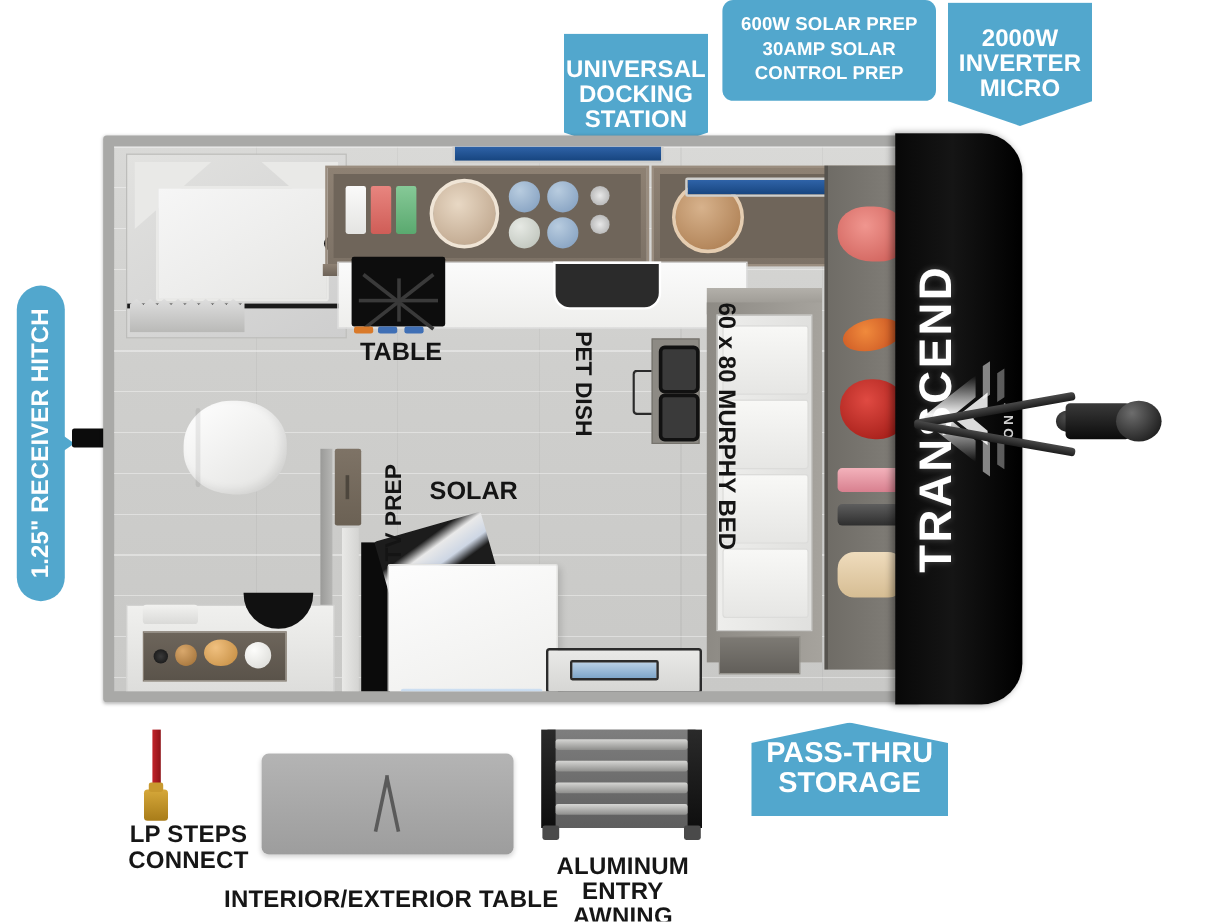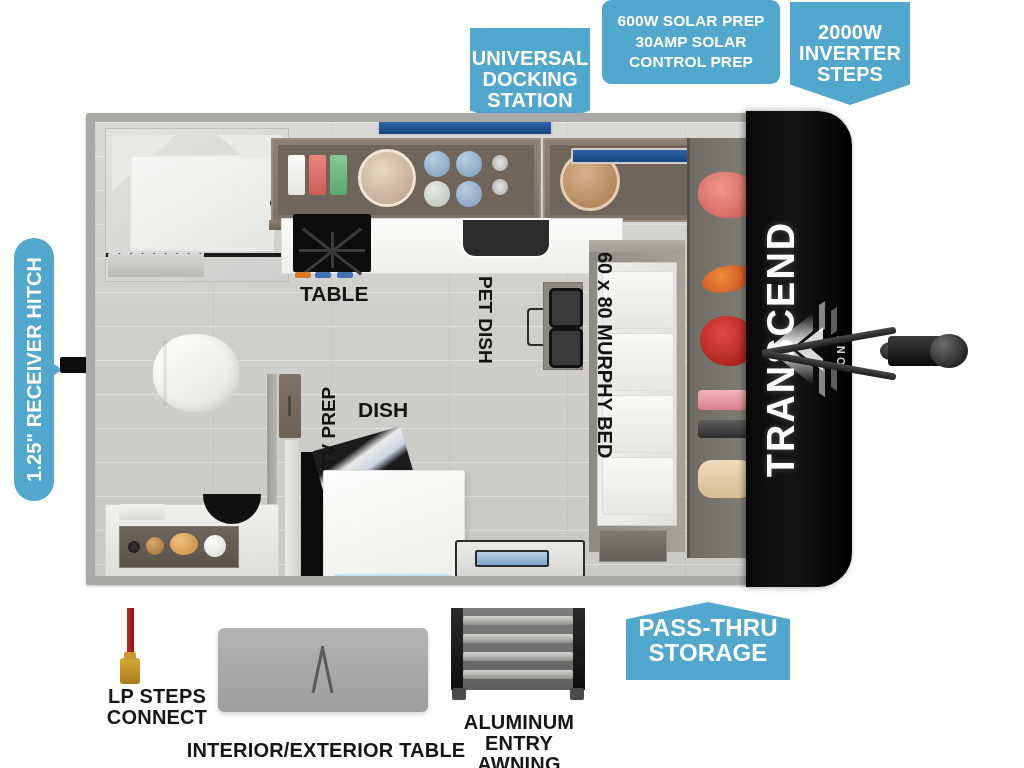"2000W" span { text: STEPS -> MICRO }
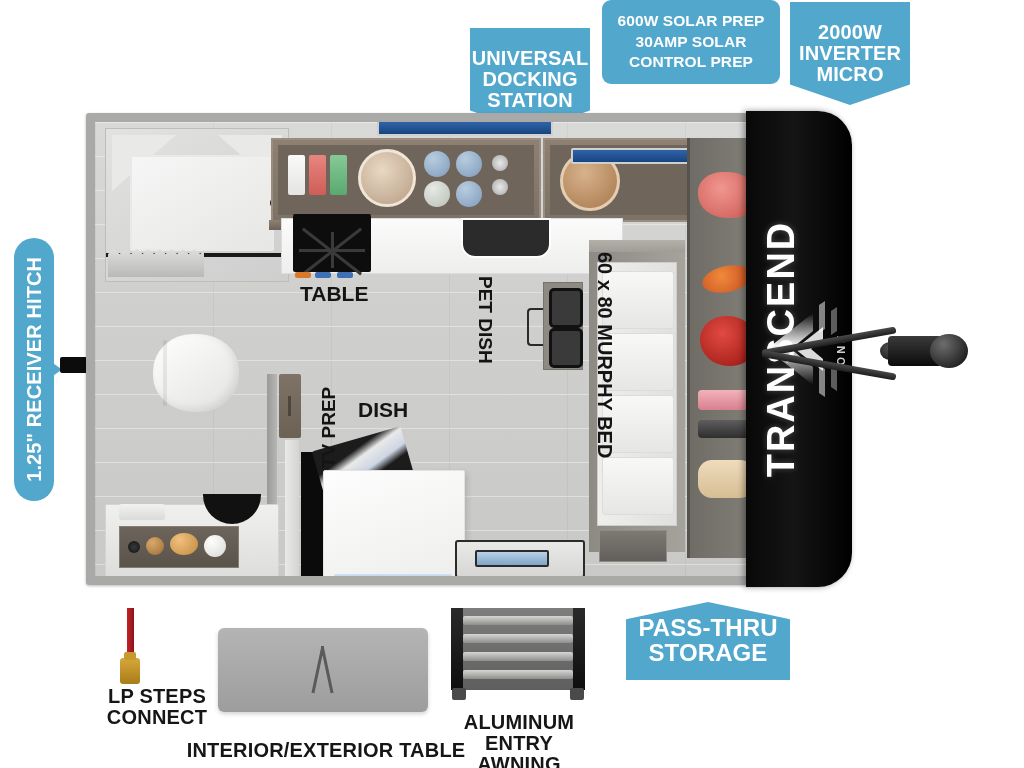"DISH" div.plan-label { text: DISH -> SOLAR }
